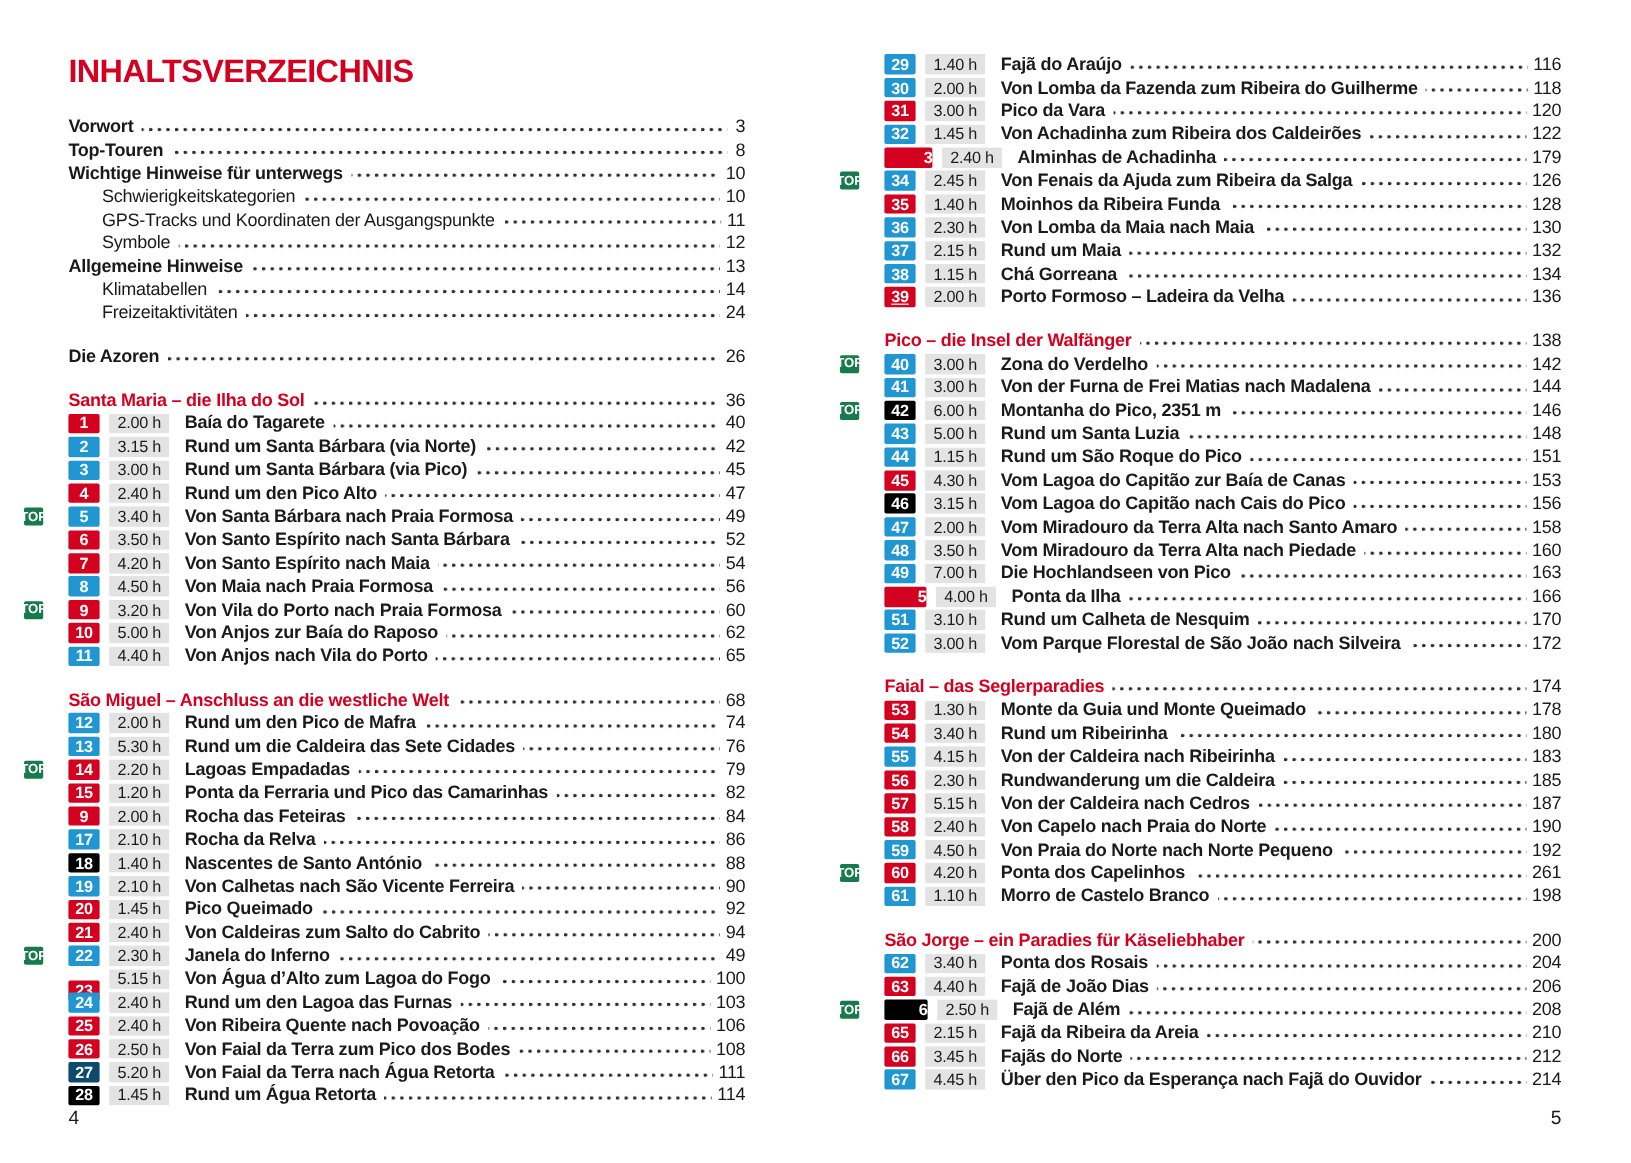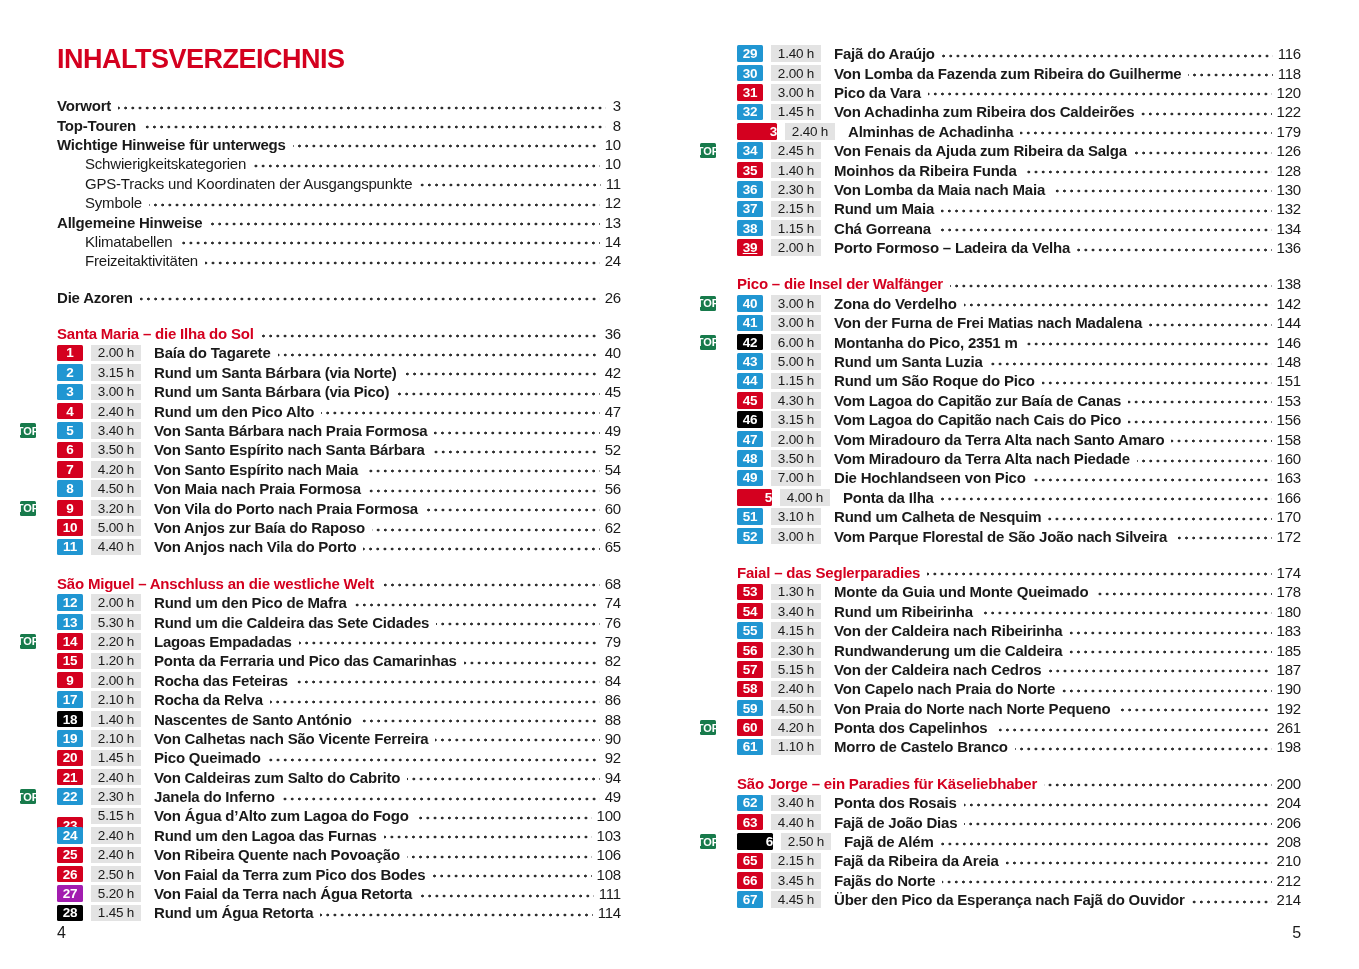"27" span.num-box { background: #a21caf -> #0c4a6e }
